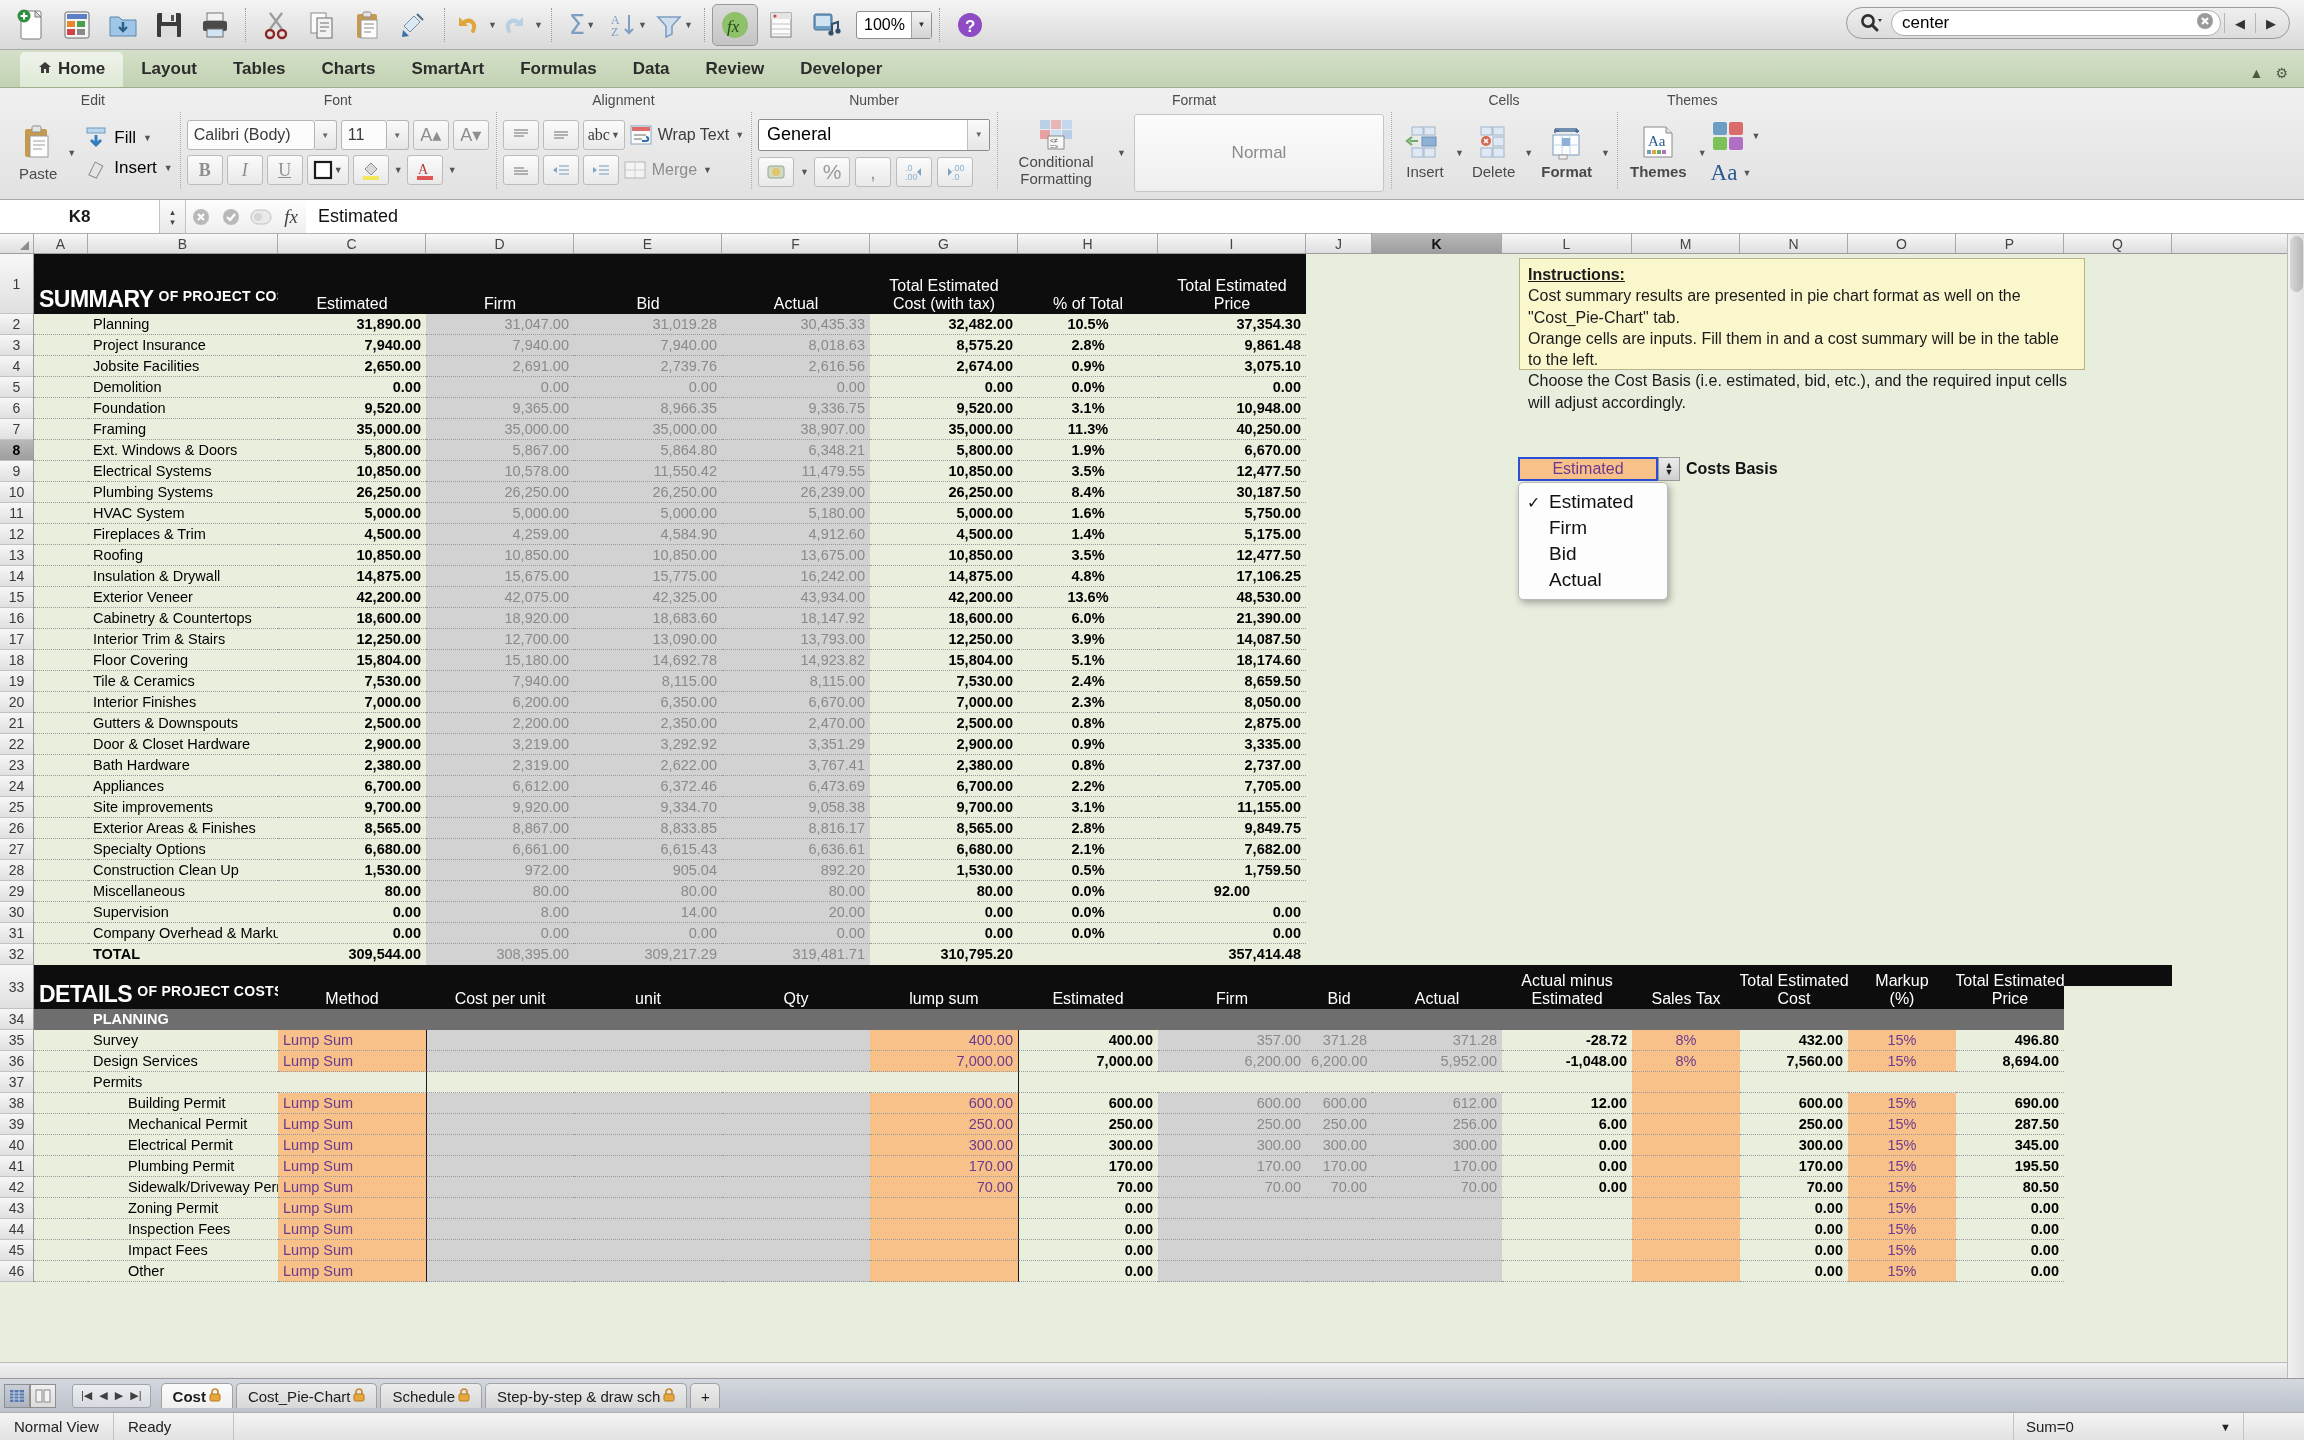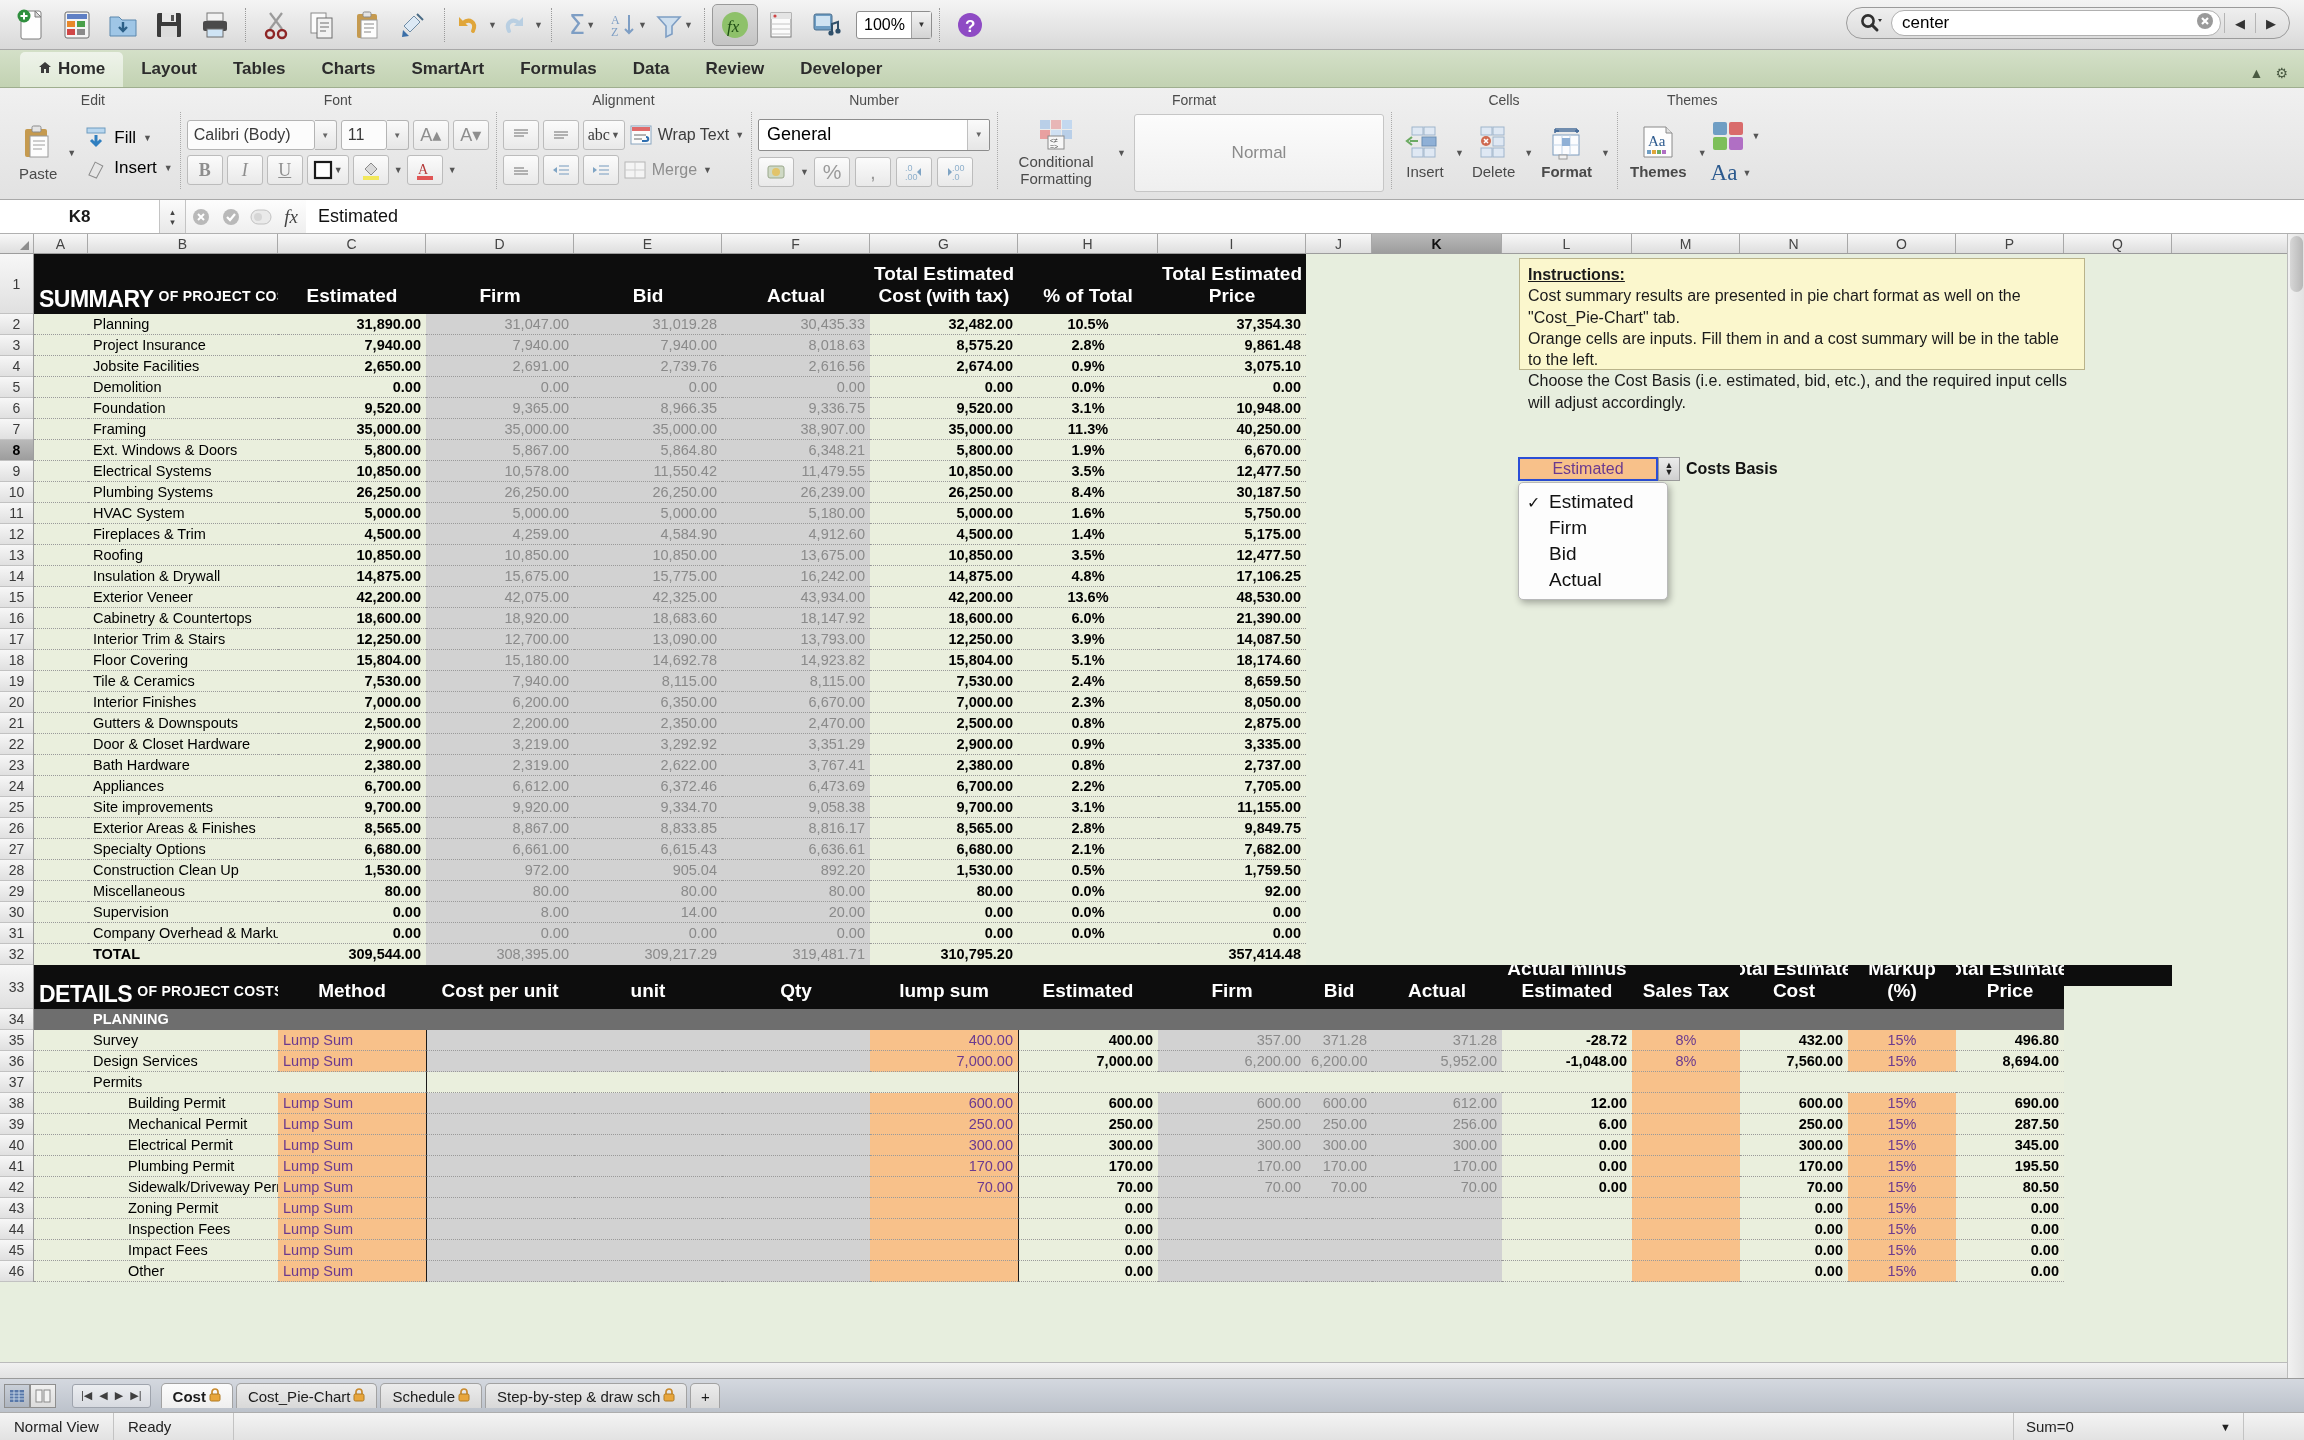"Total Estimated" .twoline { font-size: 19px -> 16px; font-weight: bold -> normal; padding-bottom: 8px -> 1px }
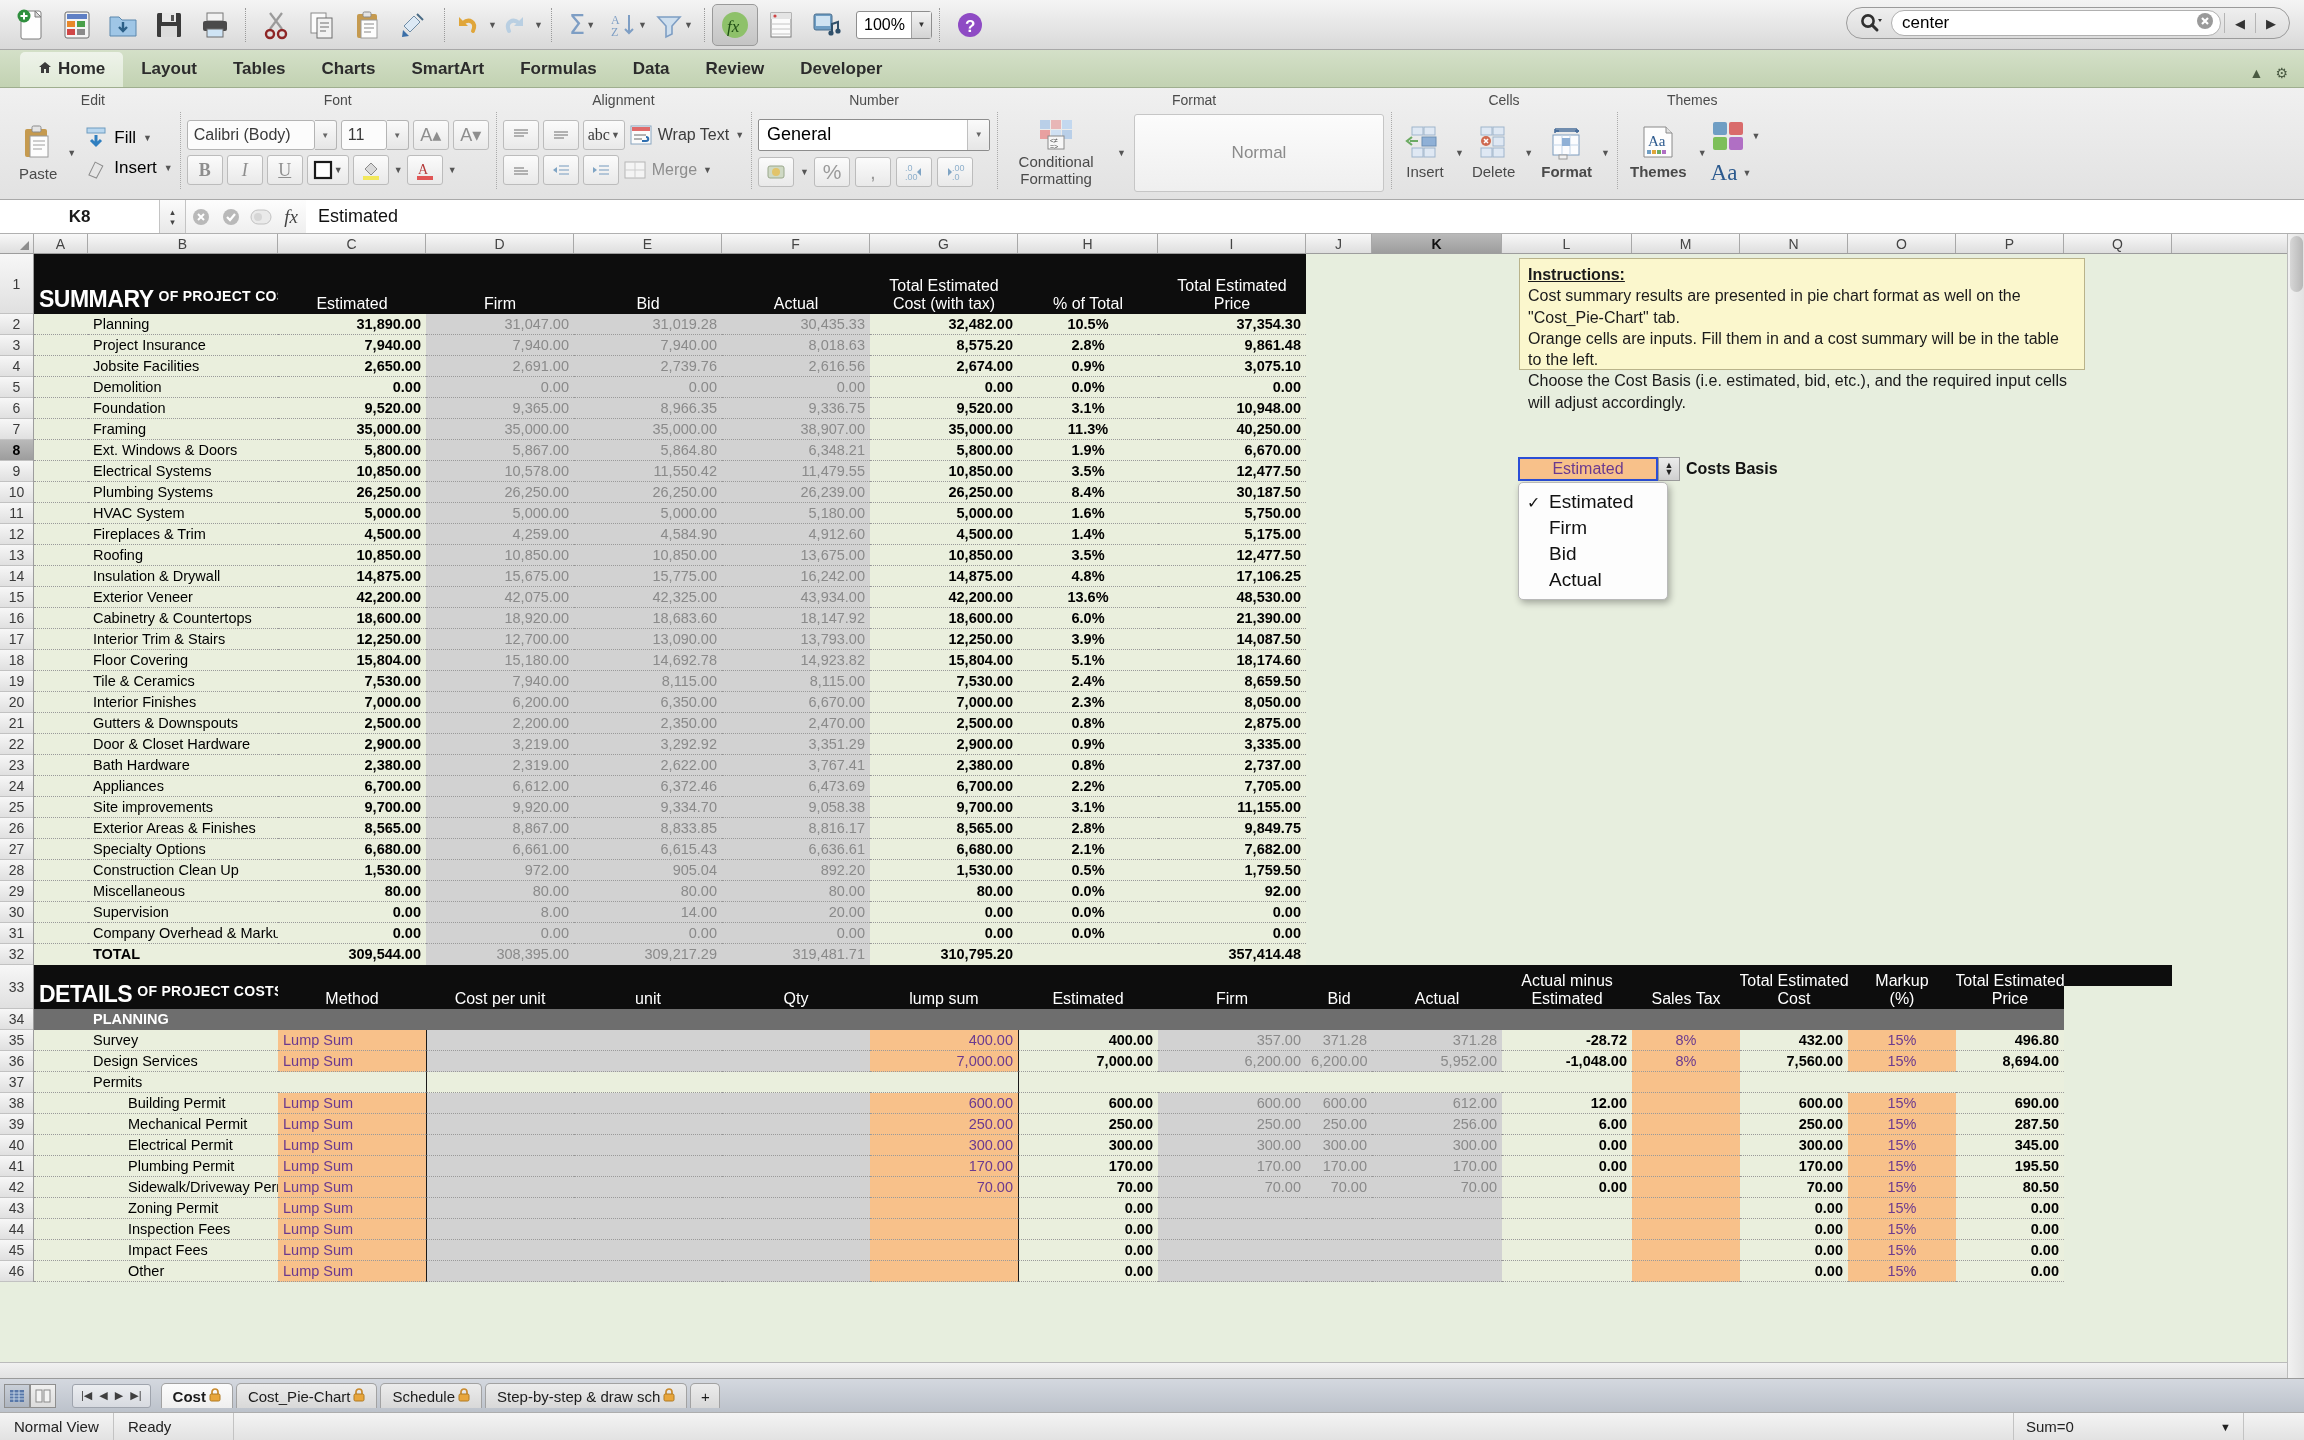"92.00" div.cell { text-align: none -> center }
